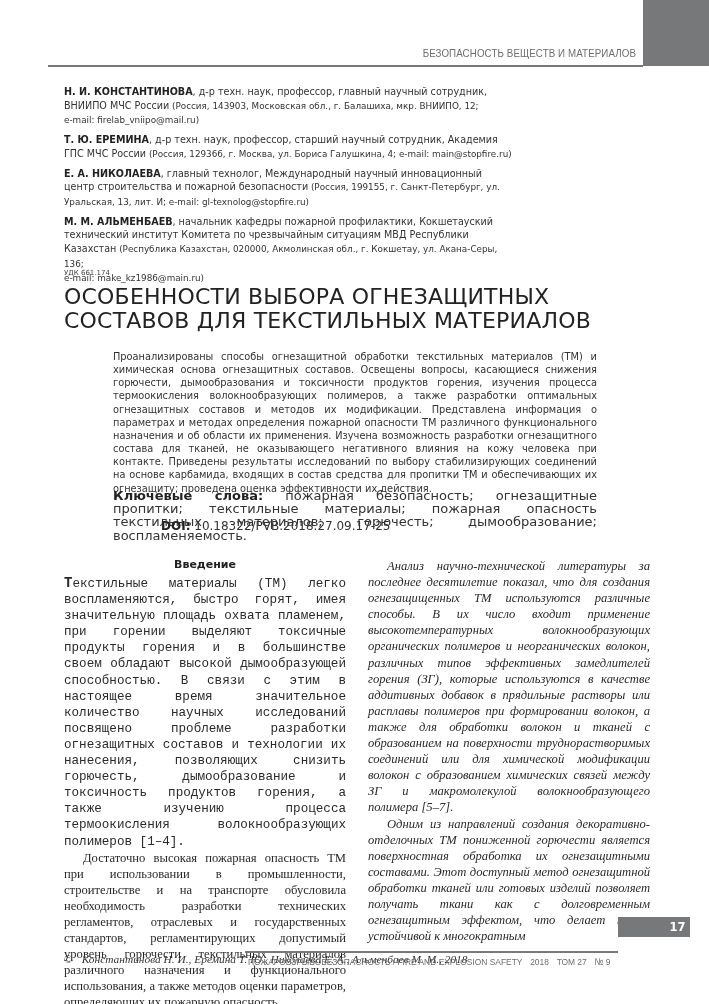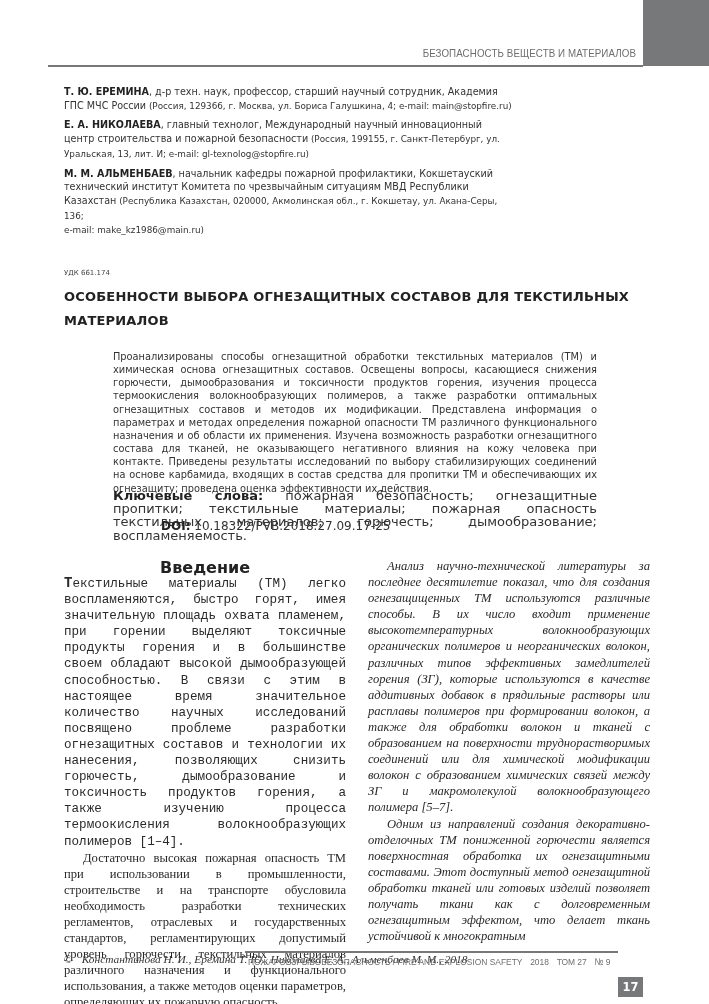"Н. И. КОНСТАНТИНОВА, д-р техн." div.author { html: none -> <div> <b>Н. И. КОНСТАНТИНОВА</b><span>, д-р техн. наук, профессор, главный научный сотрудник, ВНИИПО МЧС России</span><span> (Россия, 143903, Московская обл., г. Балашиха, мкр. ВНИИПО, 12;</span><br><span>e-mail: firelab_vniipo@mail.ru)</span> </div> }
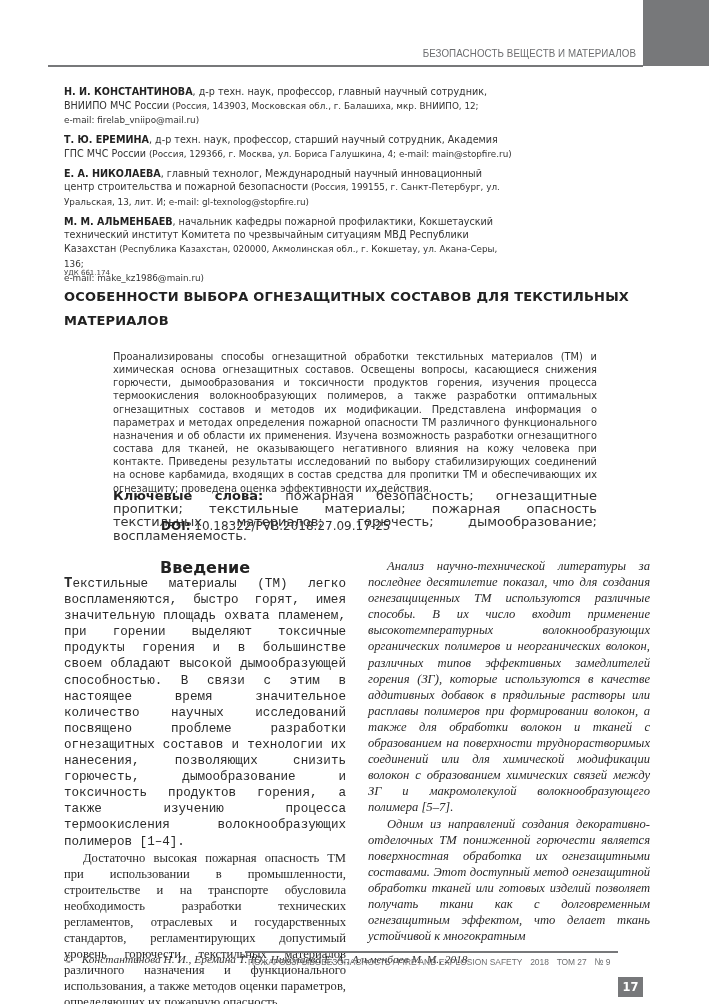"ОСОБЕННОСТИ ВЫБОРА ОГНЕЗАЩИТНЫХ СОСТАВОВ" #title { font-size: 13px -> 22px; font-weight: bold -> normal }
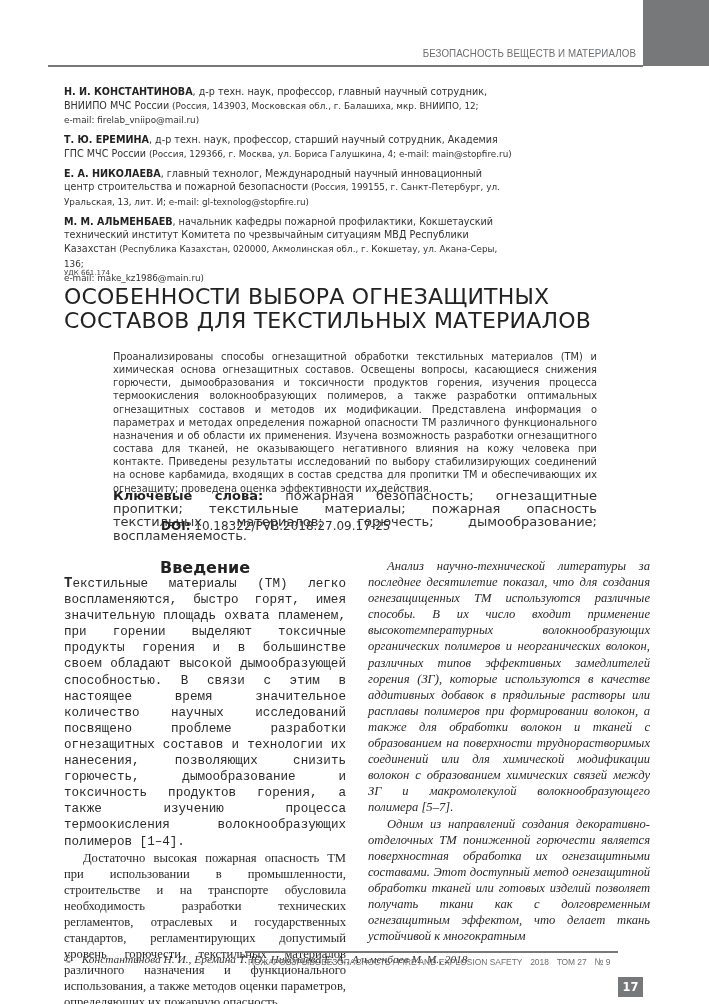"Введение" .section-head { font-size: 16px -> 11px }
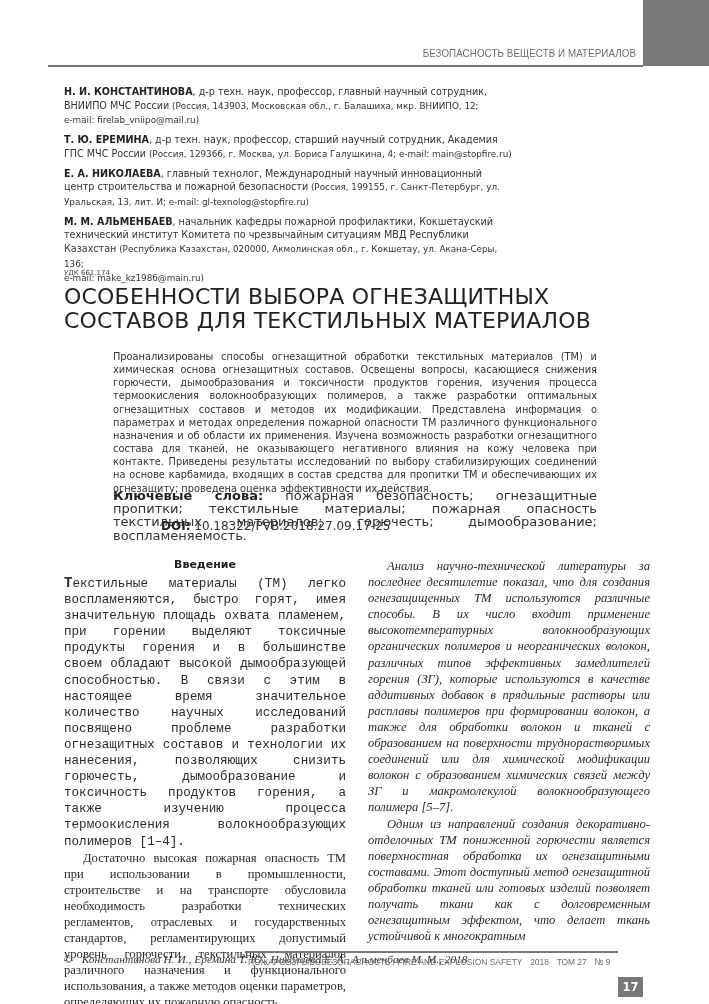"17" #page-num { padding-left: none -> 47px; top: 977px -> 917px }
